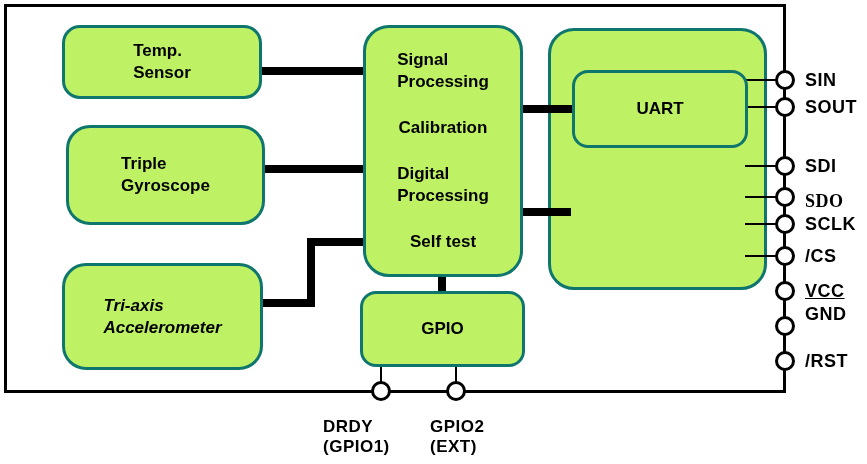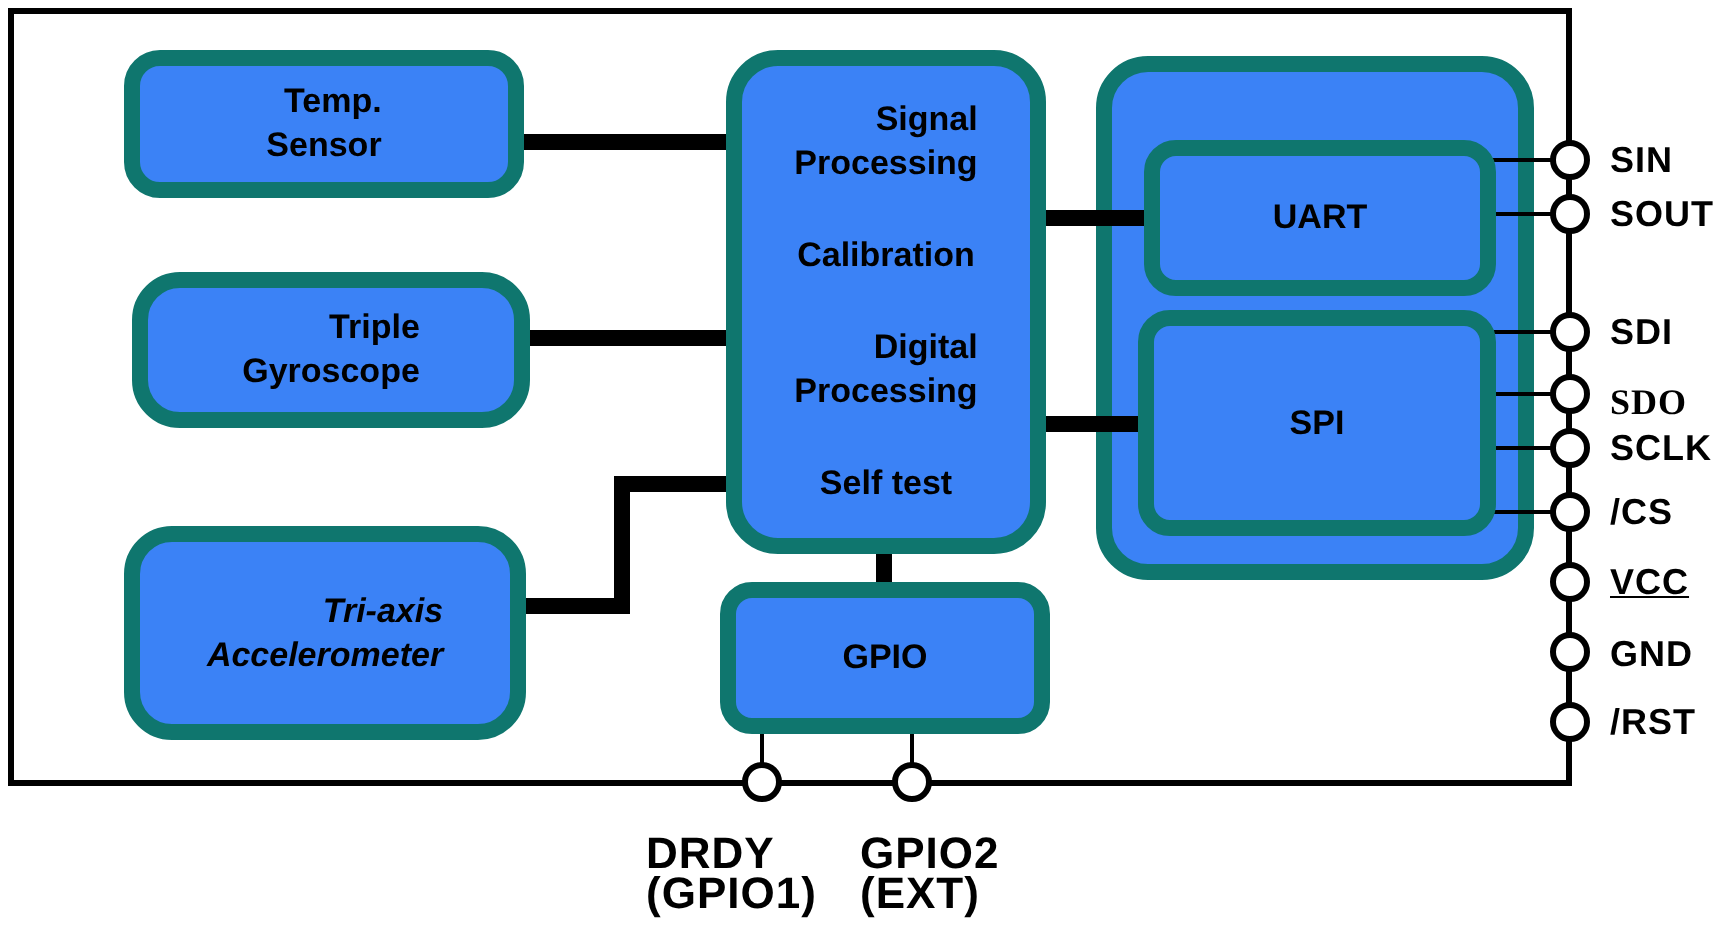"Temp." .box { background: #3b82f6 -> #bef264; border: 8px solid #0f766e -> 3px solid #0f766e; text-align: right -> left }
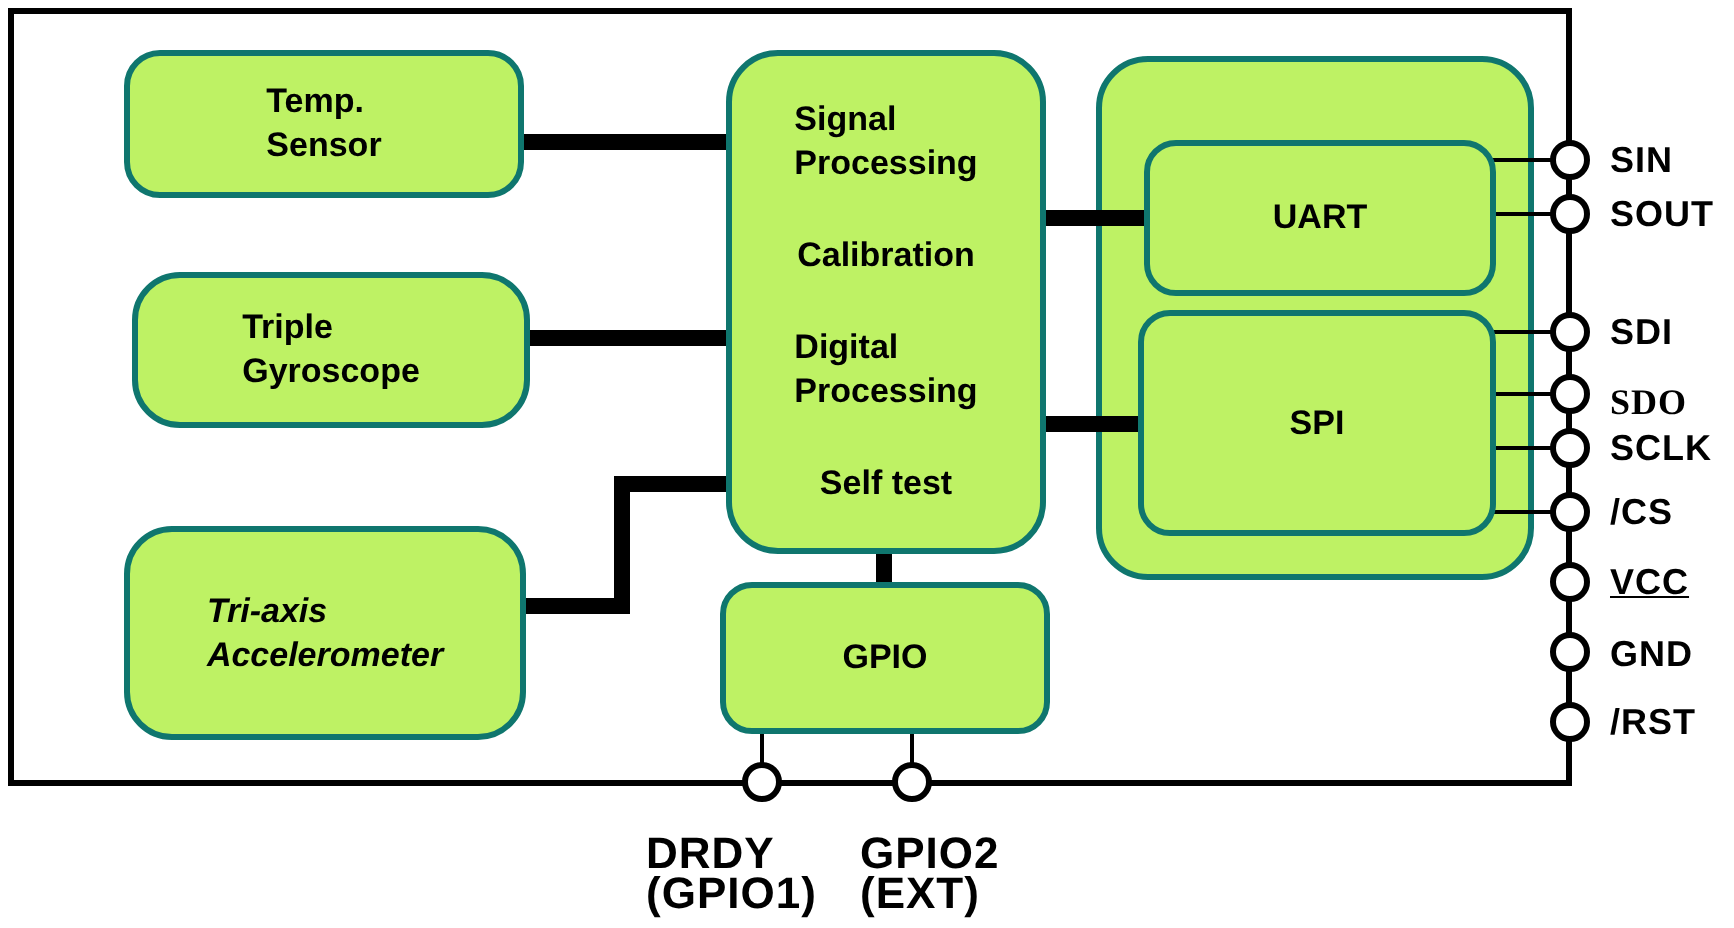"Triple" div.box { height: 78px -> 100px; top: 136px -> 125px }
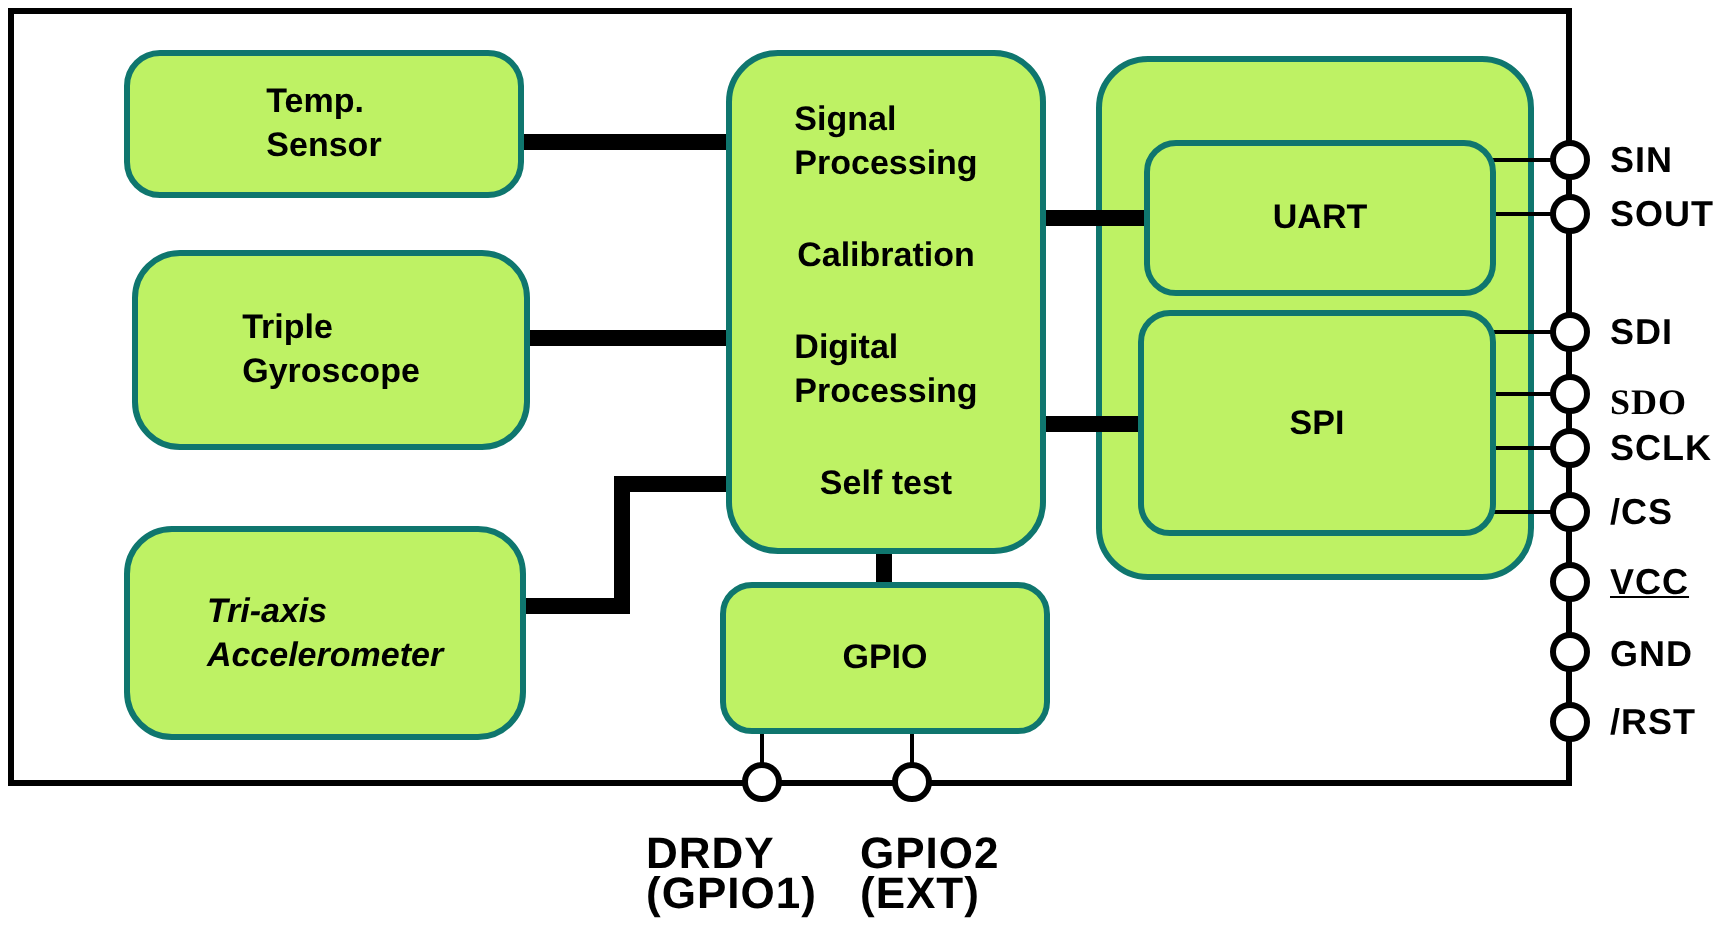"SPI" div.box { html: <div> <span>SPI</span> </div> -> none }
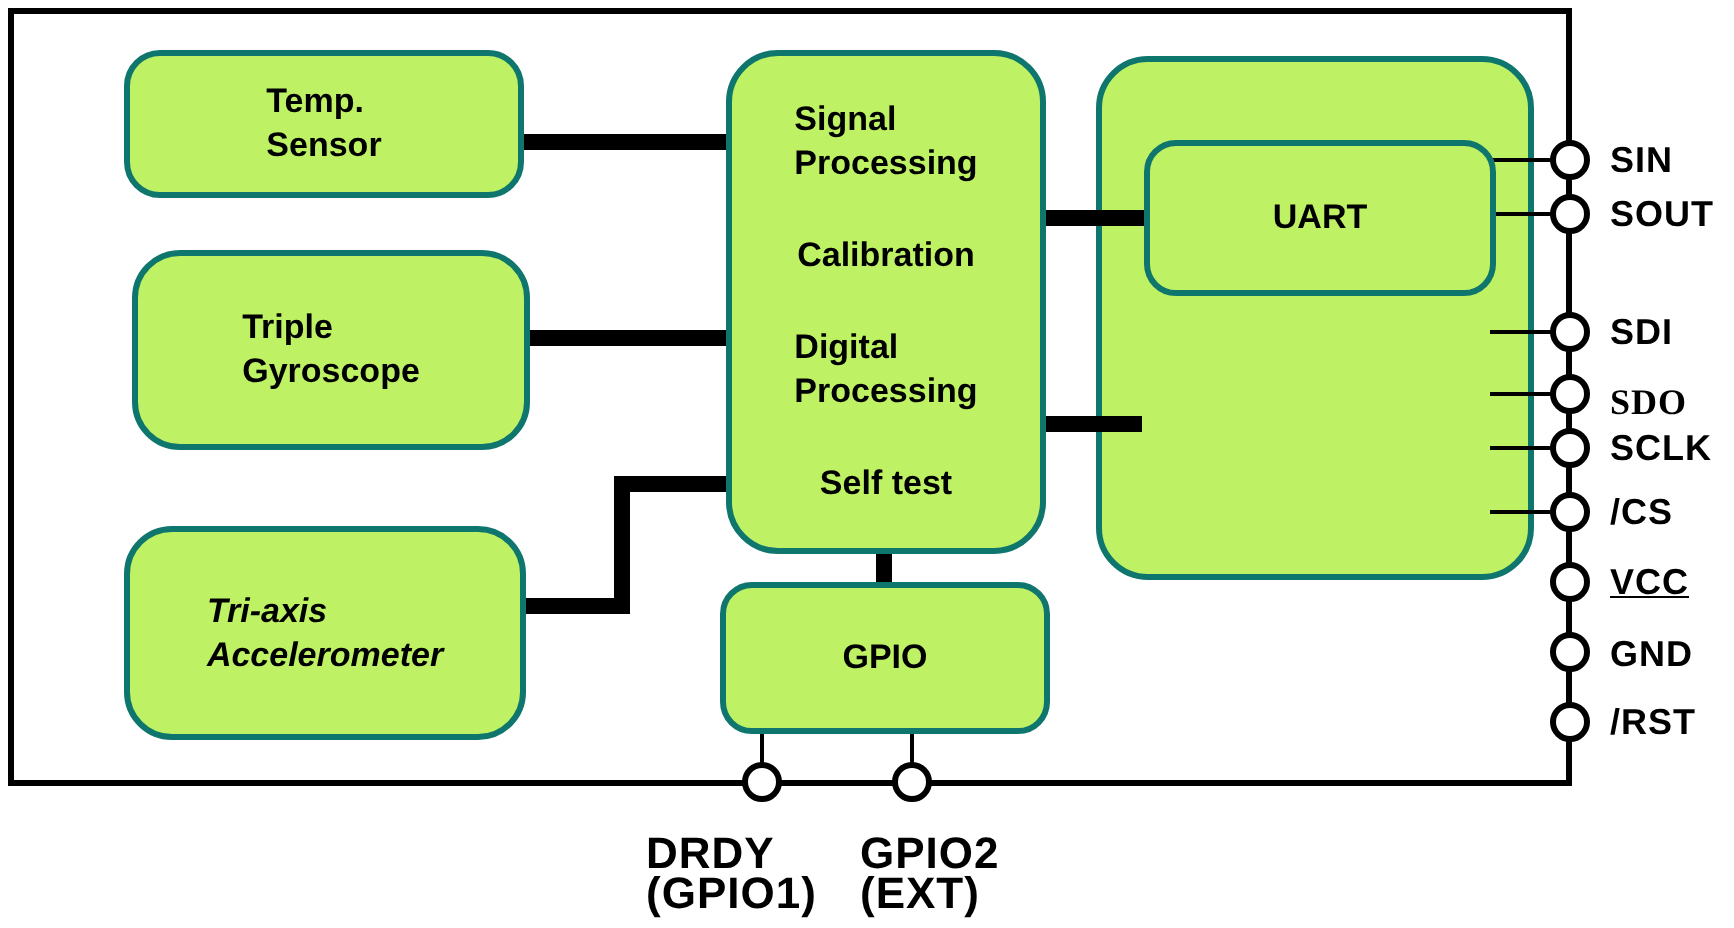"GND" div.pin-label { top: 317px -> 304px }
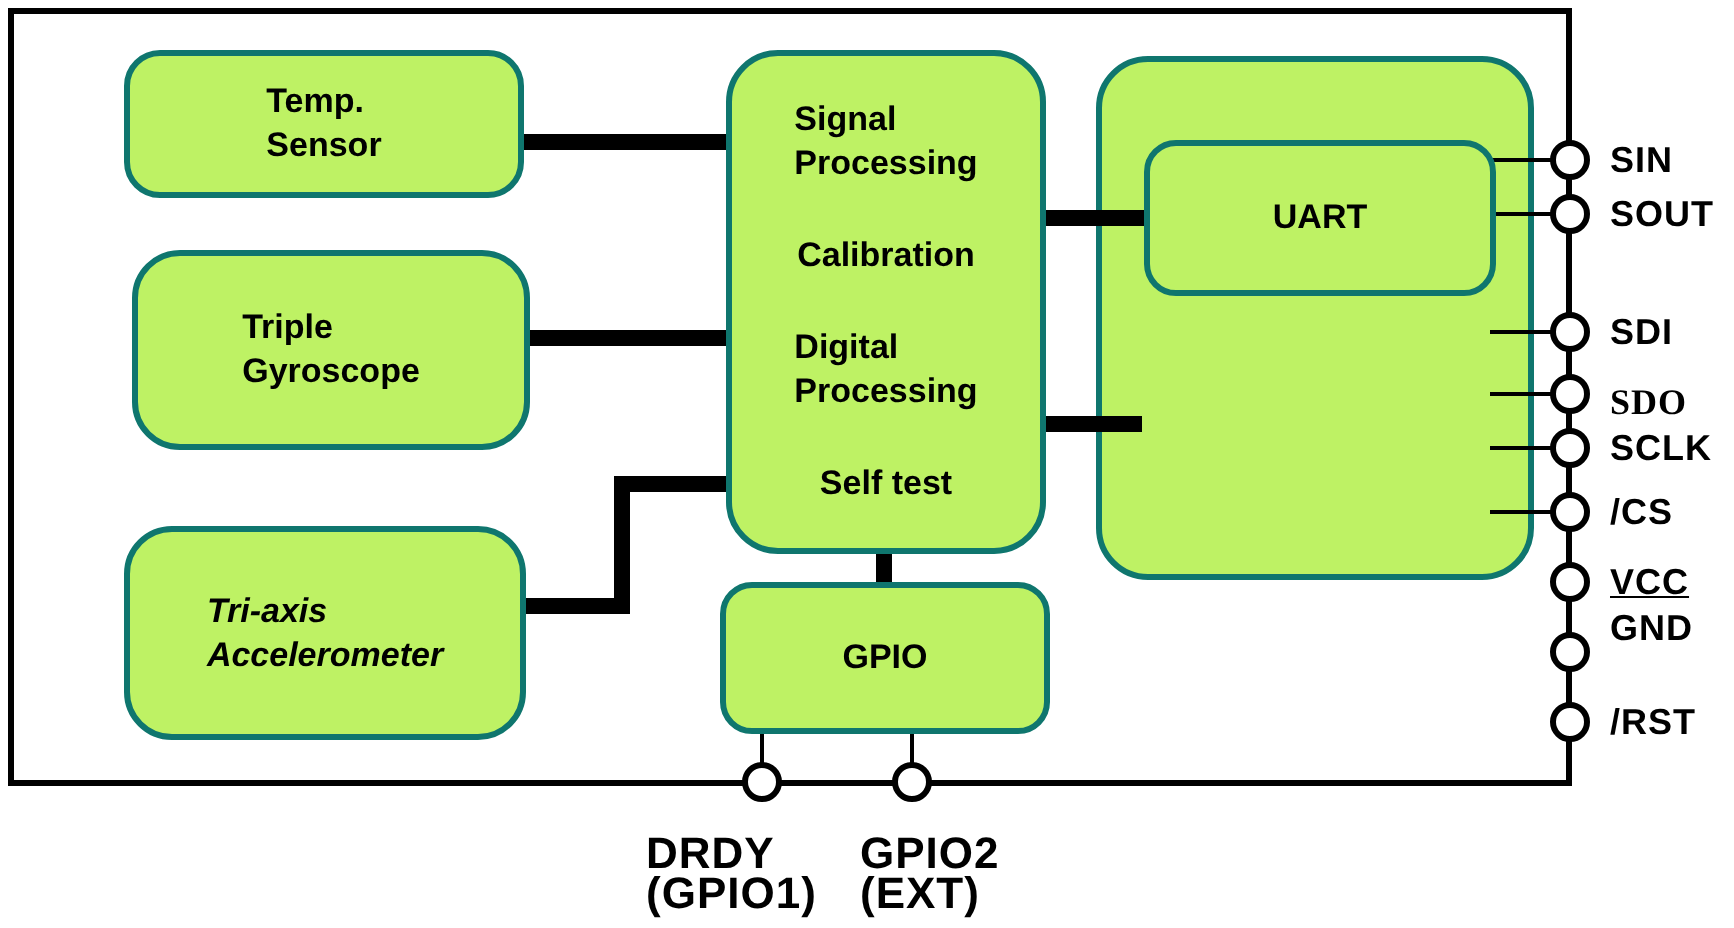"DRDY" .pin-label-bottom { font-size: 22px -> 17px }
